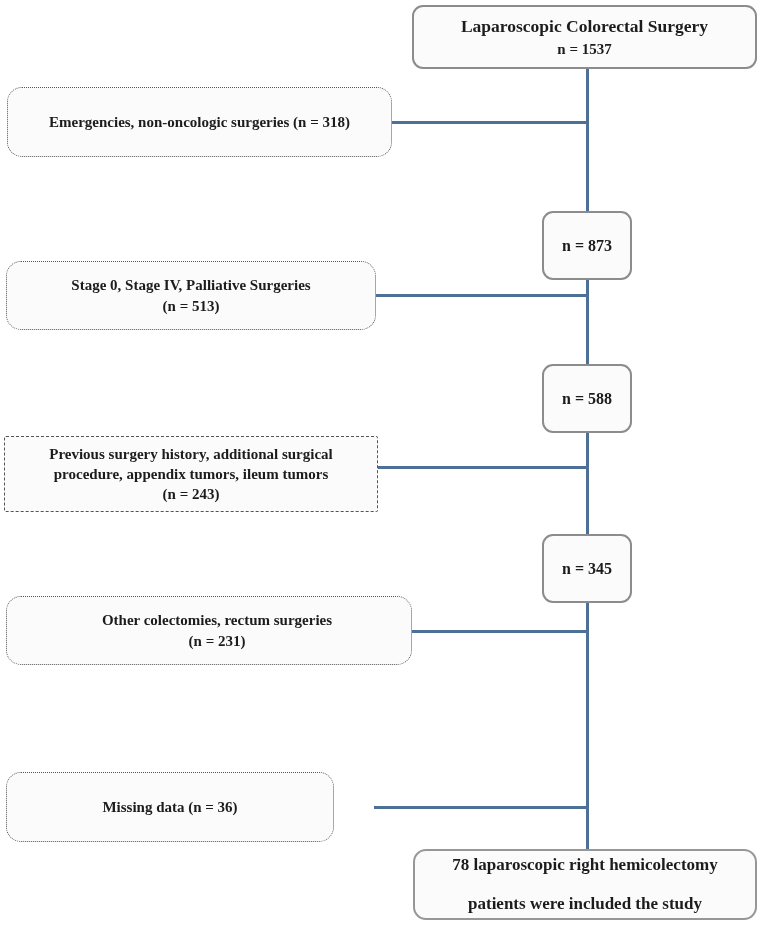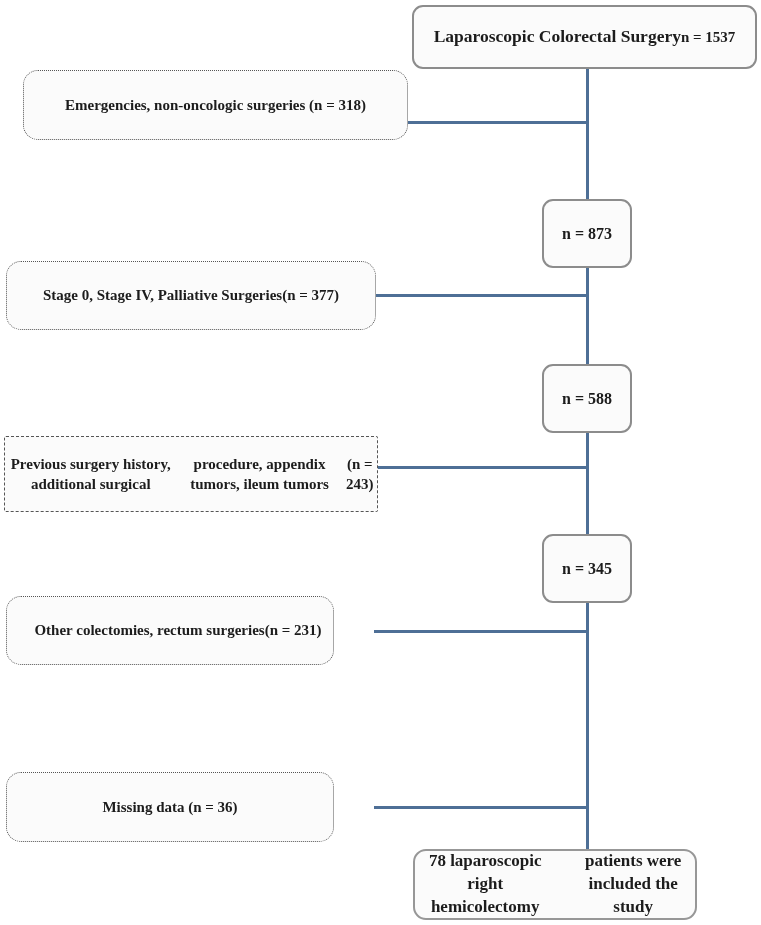"Laparoscopic Colorectal Surgery" .box { flex-direction: row -> column }
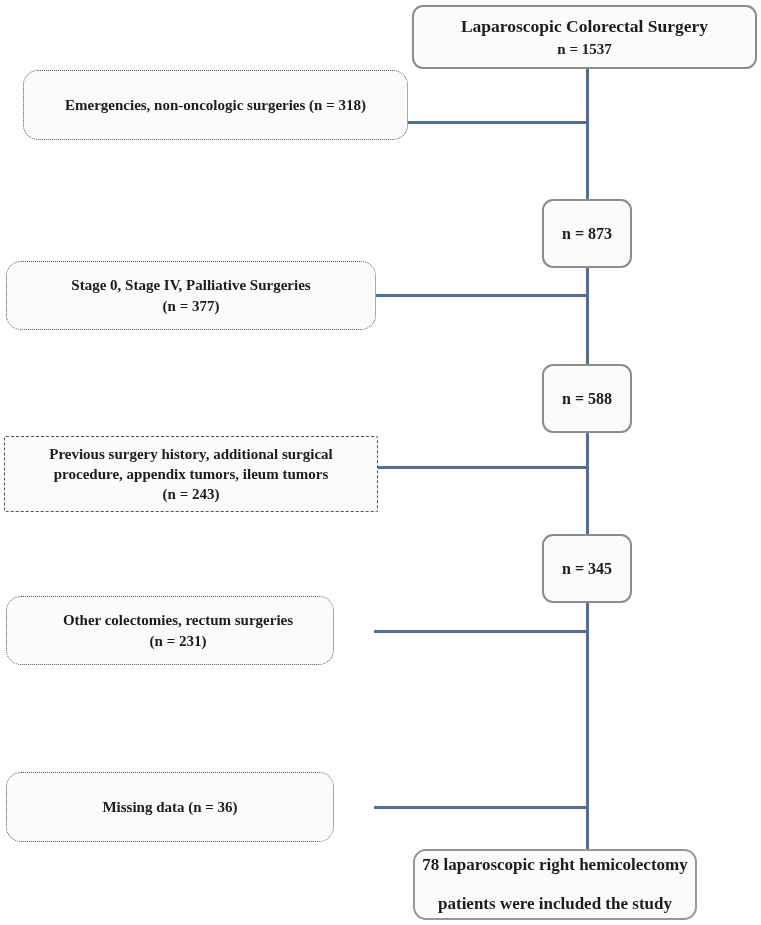"Emergencies, non-oncologic surgeries (n" .ex1 { margin-left: 16px -> none; top: 70px -> 87px }
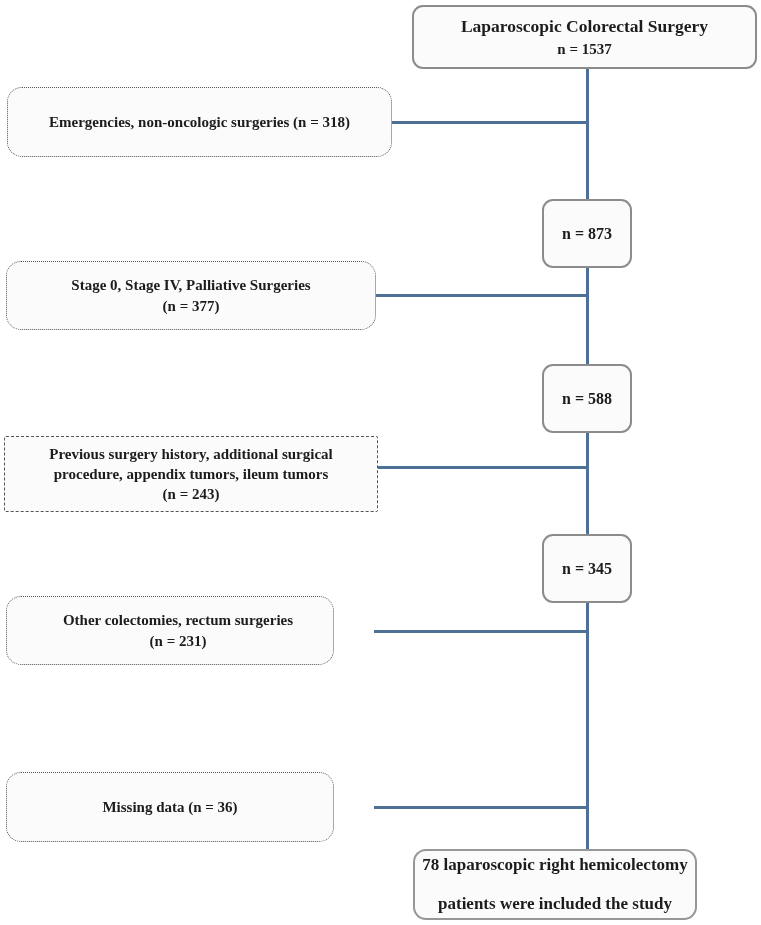"n = 873" .n1 { top: 199px -> 211px }
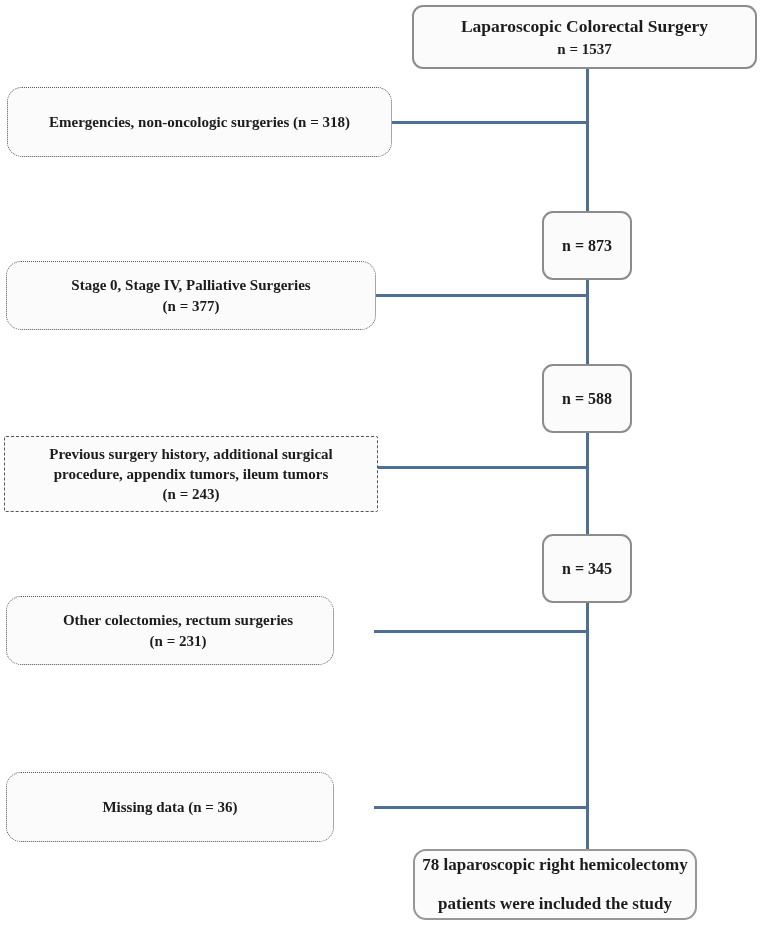"(n = 377)" div { text: 377 -> 513 }
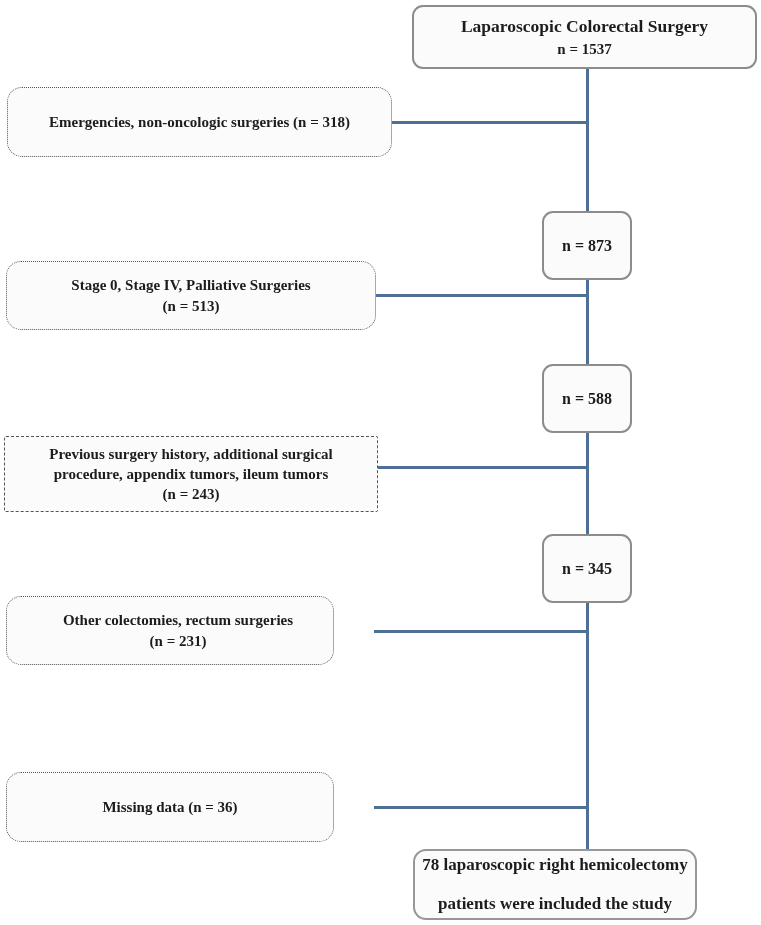"Other colectomies, rectum surgeries" .ex4 { width: 328px -> 406px }
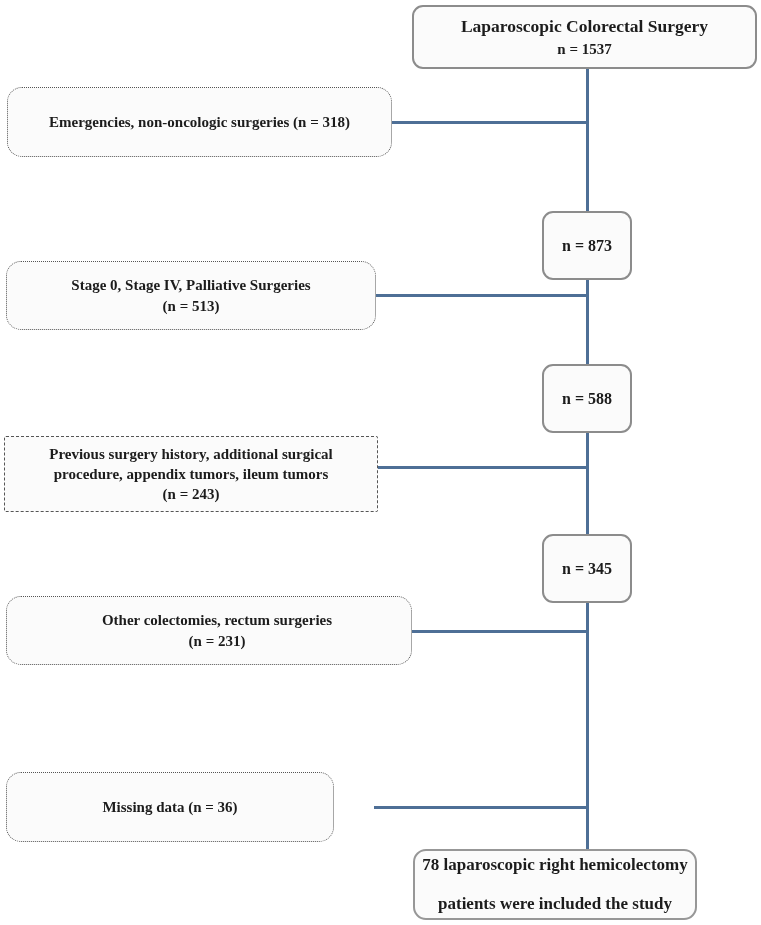"78 laparoscopic right hemicolectomy" .final-box { width: 284px -> 344px }
